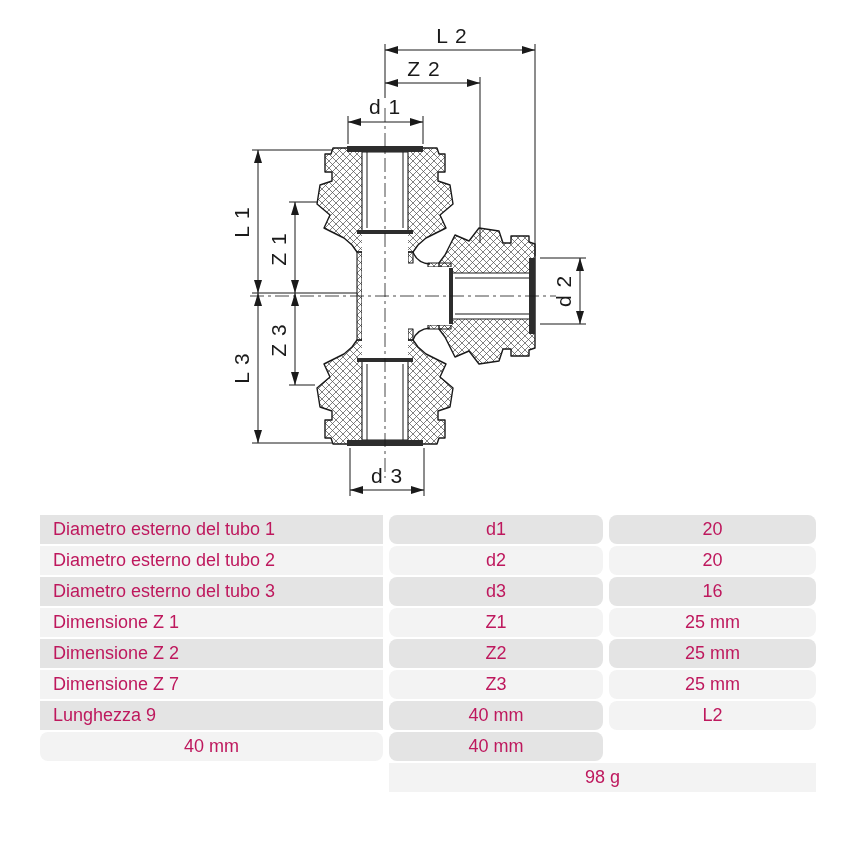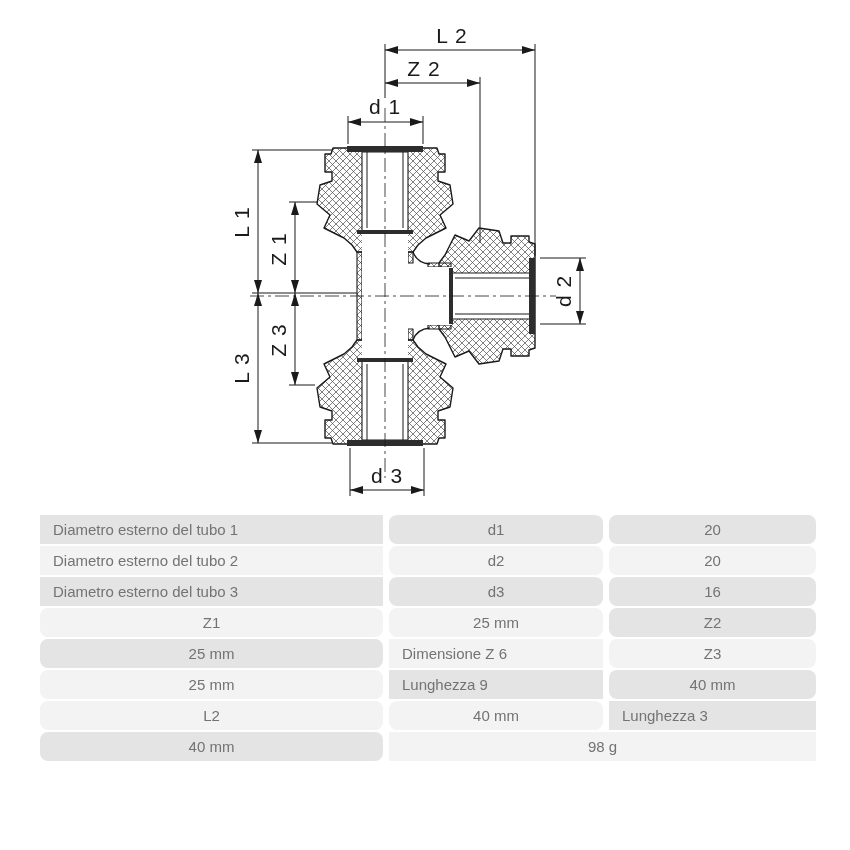"Diametro esterno del tubo 1" .spec-table { color: #737373 -> #be185d; font-size: 15px -> 18px }
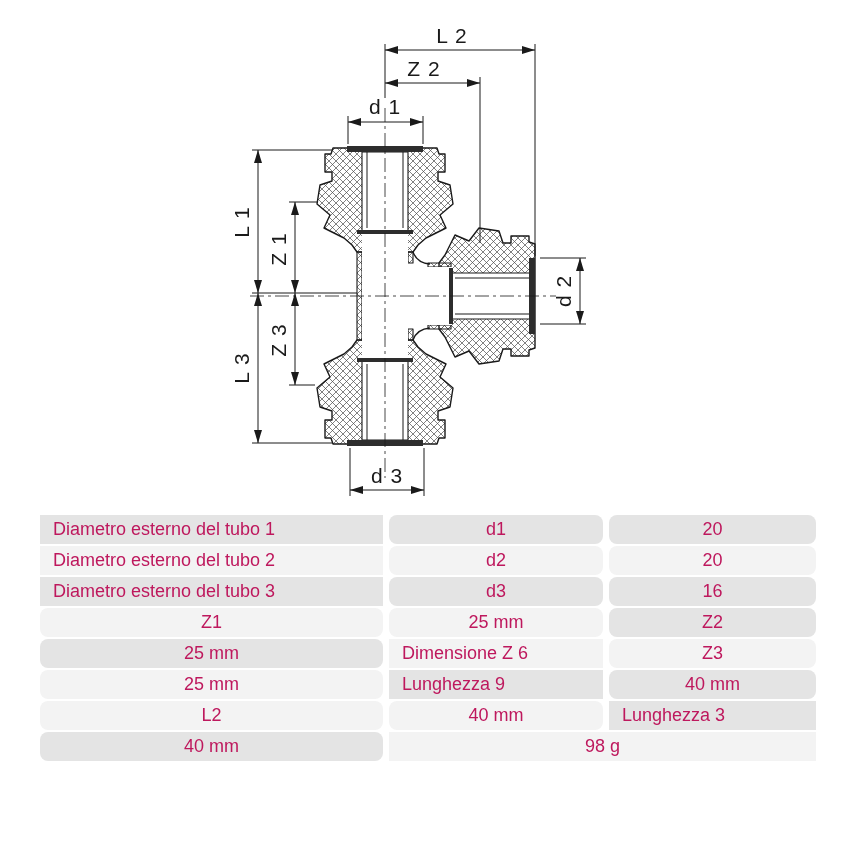"Dimensione Z 1" div.cell { html: none -> <div>Dimensione Z 1</div> }
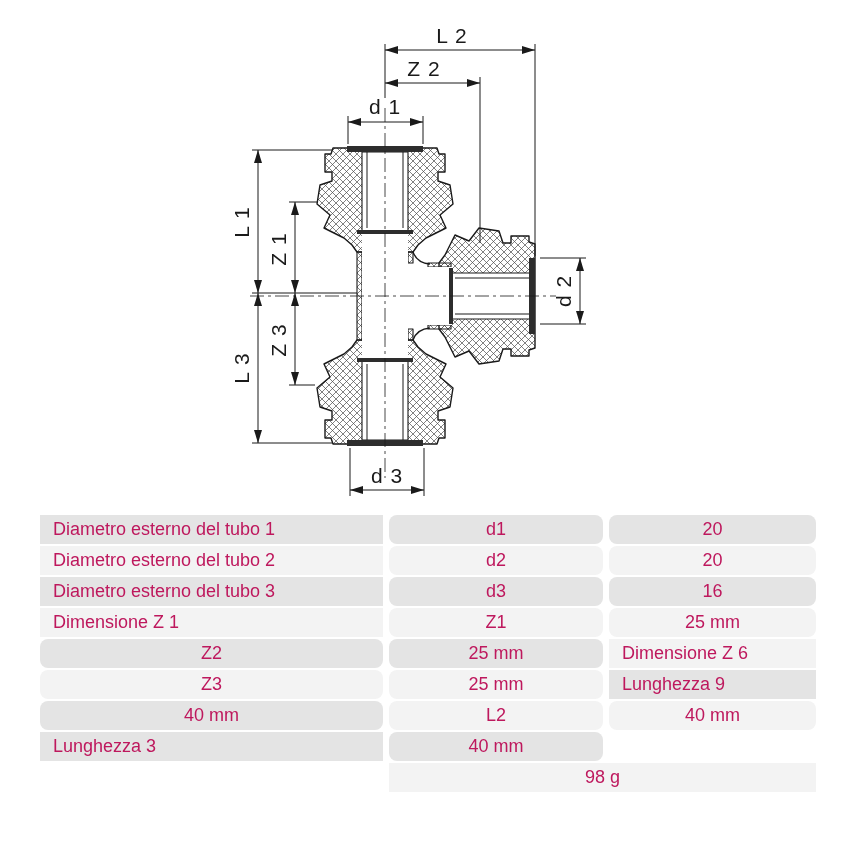"Dimensione Z 2" div.cell { html: none -> <div>Dimensione Z 2</div> }
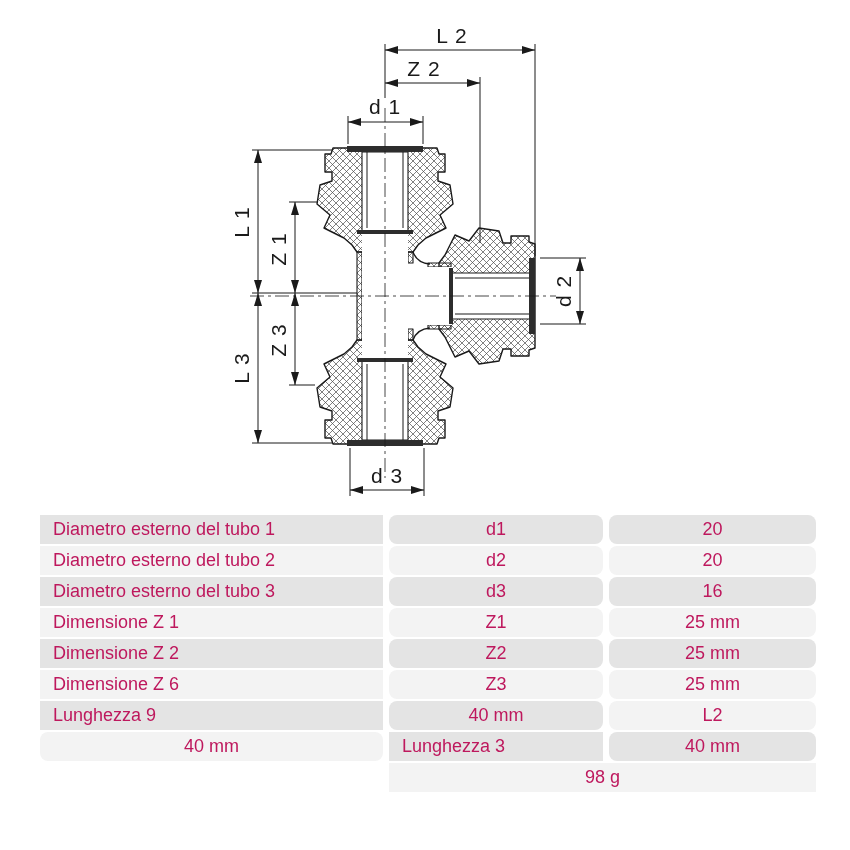"Dimensione Z 6" div.cell { text: 6 -> 7 }
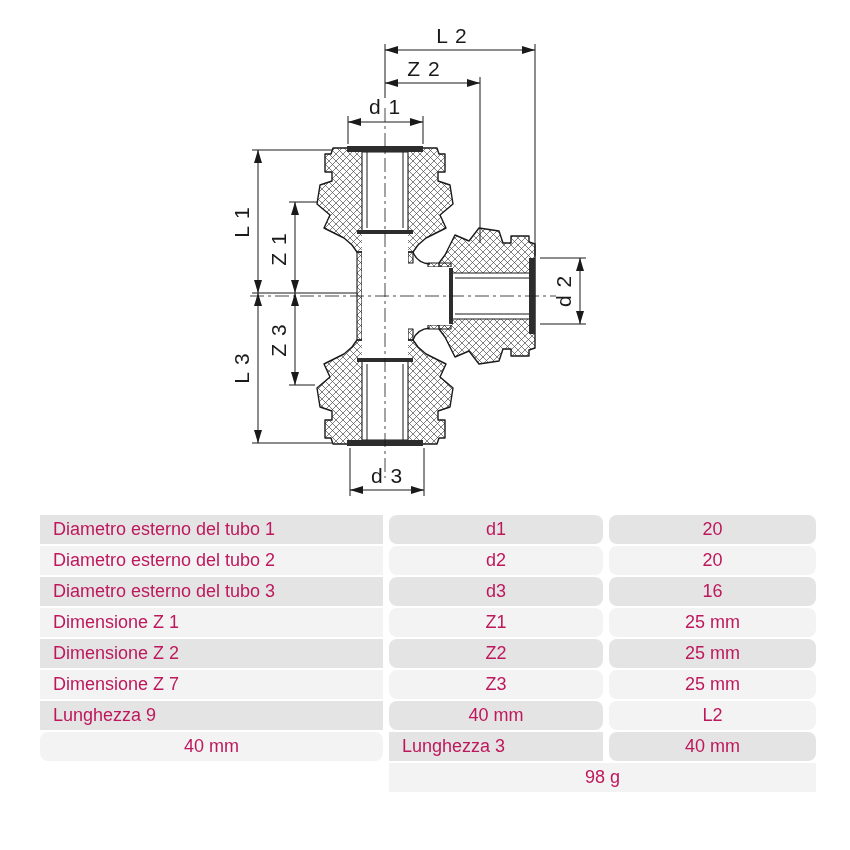"Lunghezza 3" div.cell { html: <div>Lunghezza 3</div> -> none }
